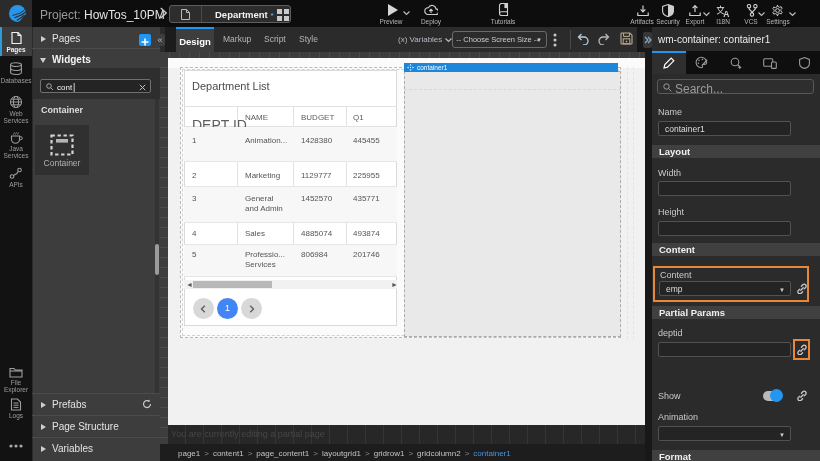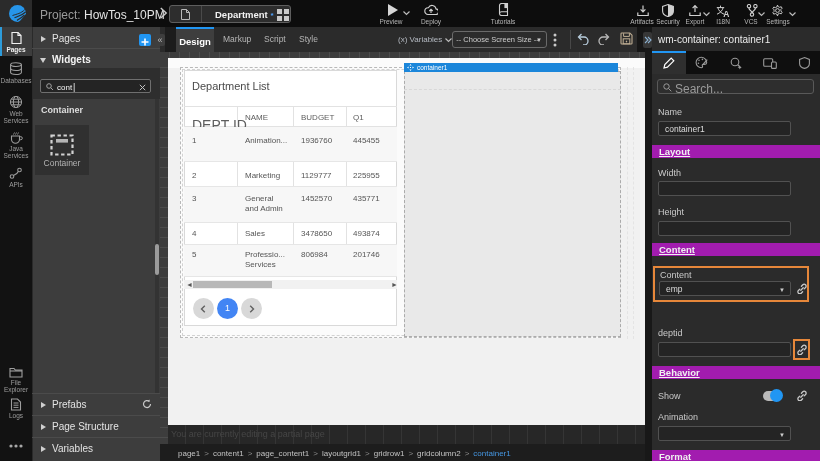"1936760" div.abs { text: 1936760 -> 1428380 }
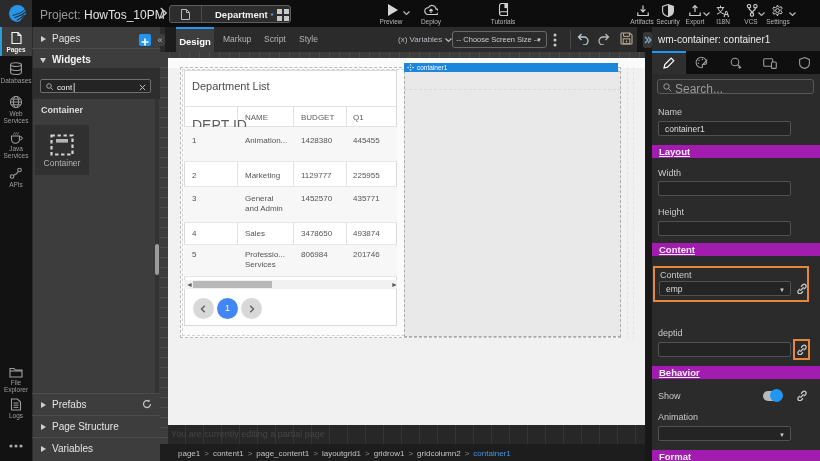"Layout" .sechead { background: #a21caf -> #404040; text-decoration: underline -> none }
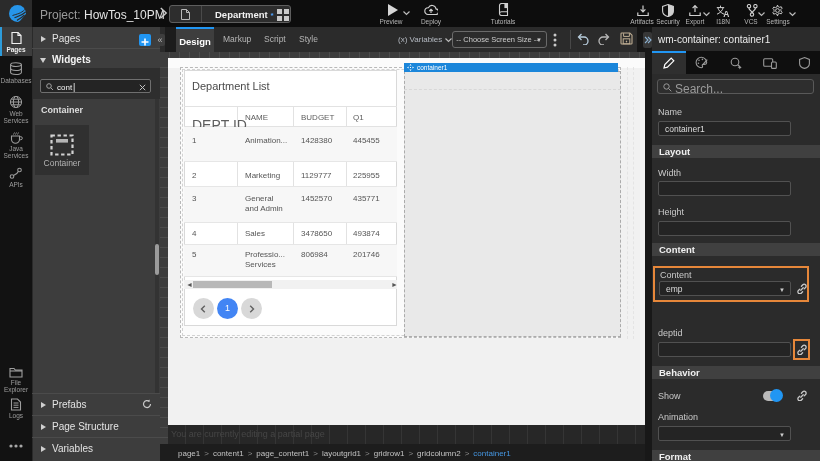"3478650" div.abs { text: 3478650 -> 4885074 }
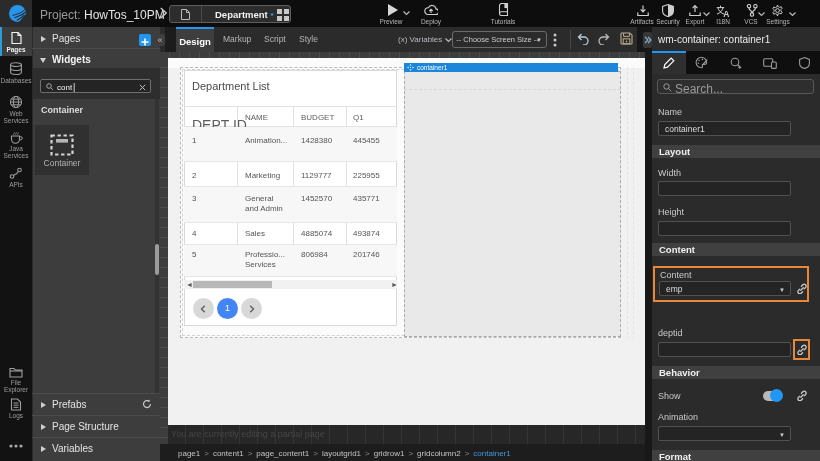"Partial Params" div.sechead { html: none -> <div>Partial Params</div> }
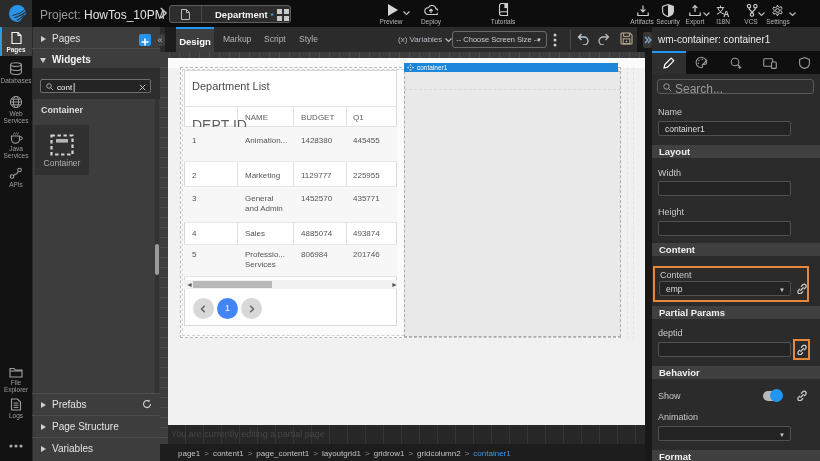"Behavior" div.sechead { html: <div>Behavior</div> -> none }
